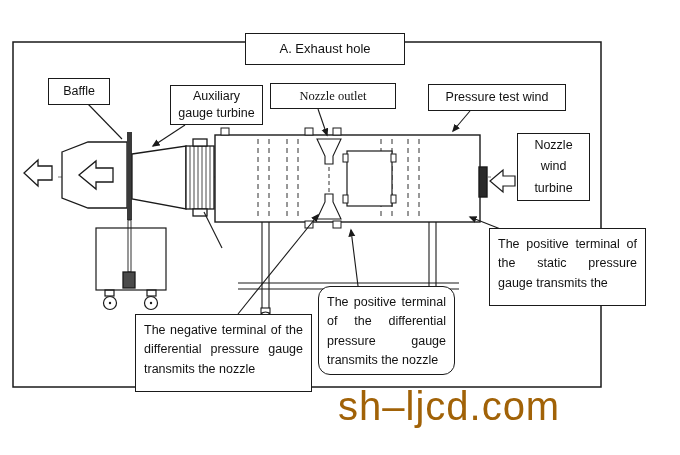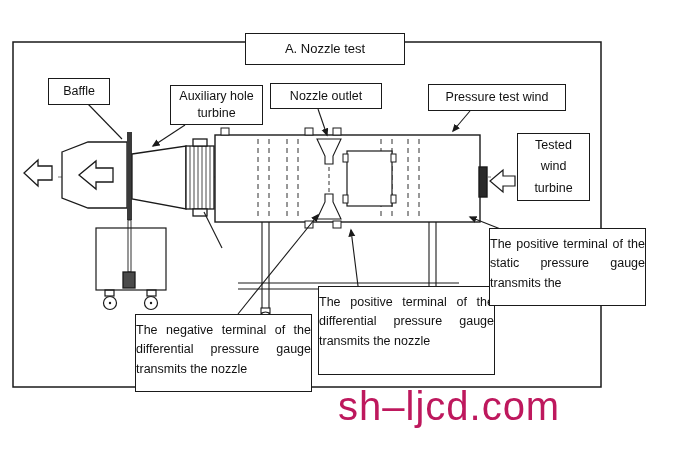"A. Nozzle test" span { text: Nozzle test -> Exhaust hole }
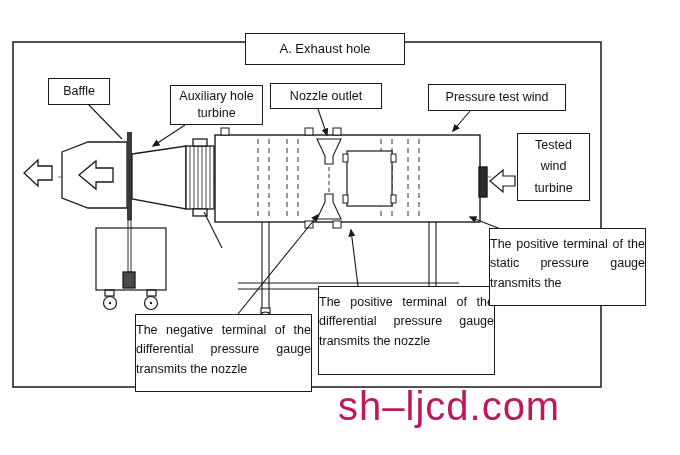"Auxiliary hole turbine" span { text: hole -> gauge }
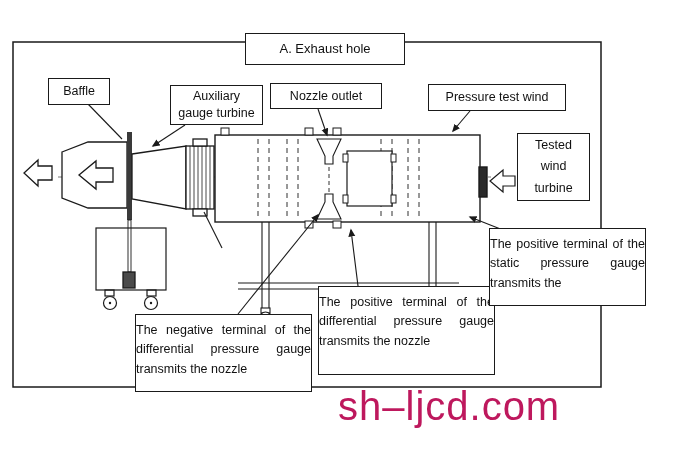"Nozzle outlet" #label-nozzle-outlet { font-family: none -> Liberation Serif, serif; width: 112px -> 126px }
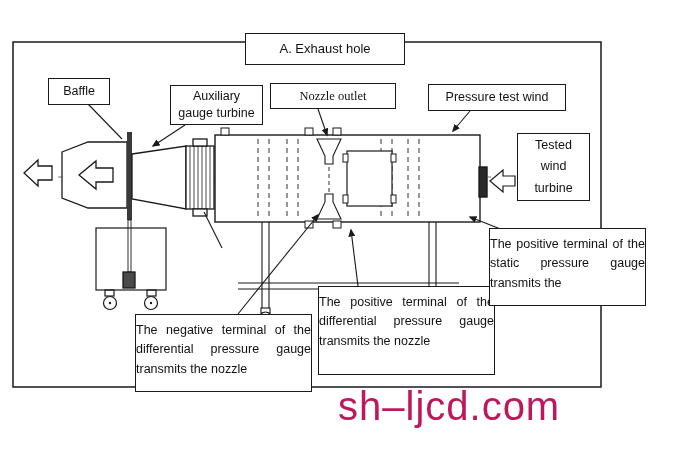"Tested wind turbine" span { text: Tested -> Nozzle }
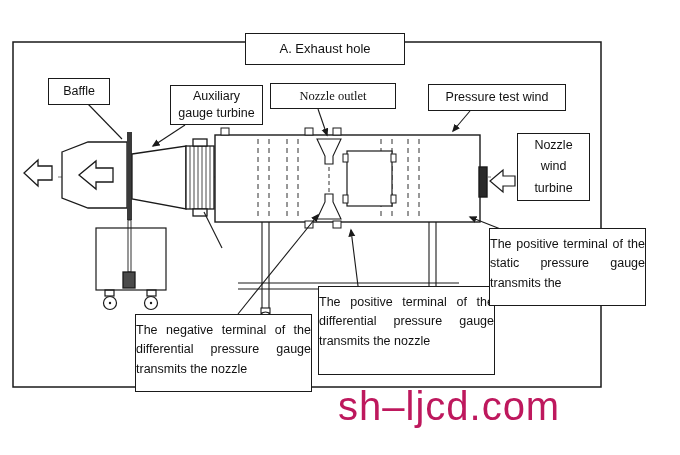"The positive terminal of the" .note-box { padding: 6px 0 -> 6px 8px }
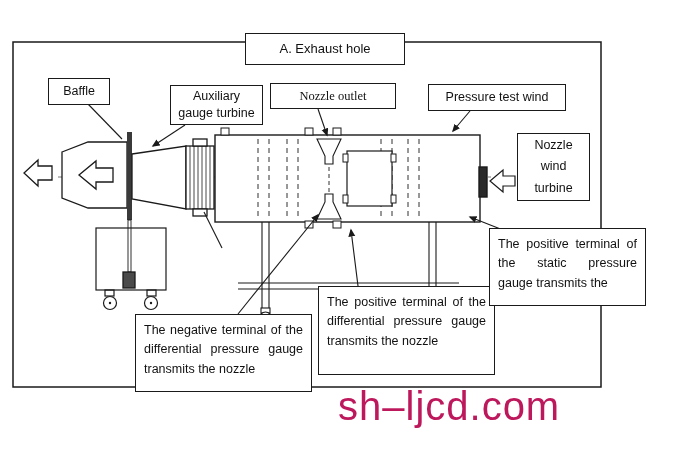"The positive terminal of the differential" #note-positive-diff { border-radius: none -> 12px; width: 177px -> 137px }
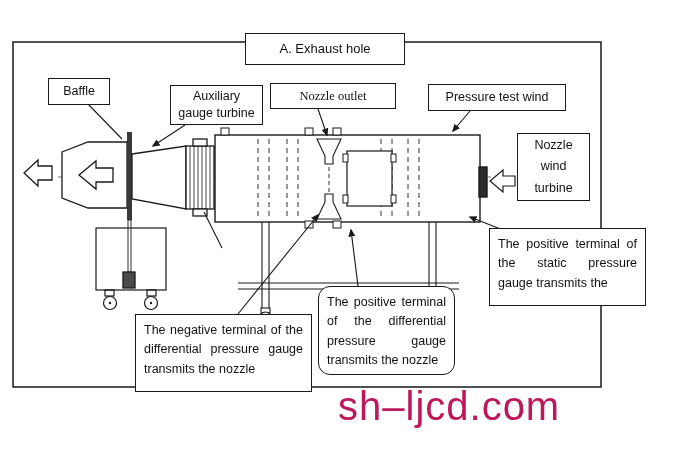"sh–ljcd.com" .watermark { color: #be185d -> #a16207 }
